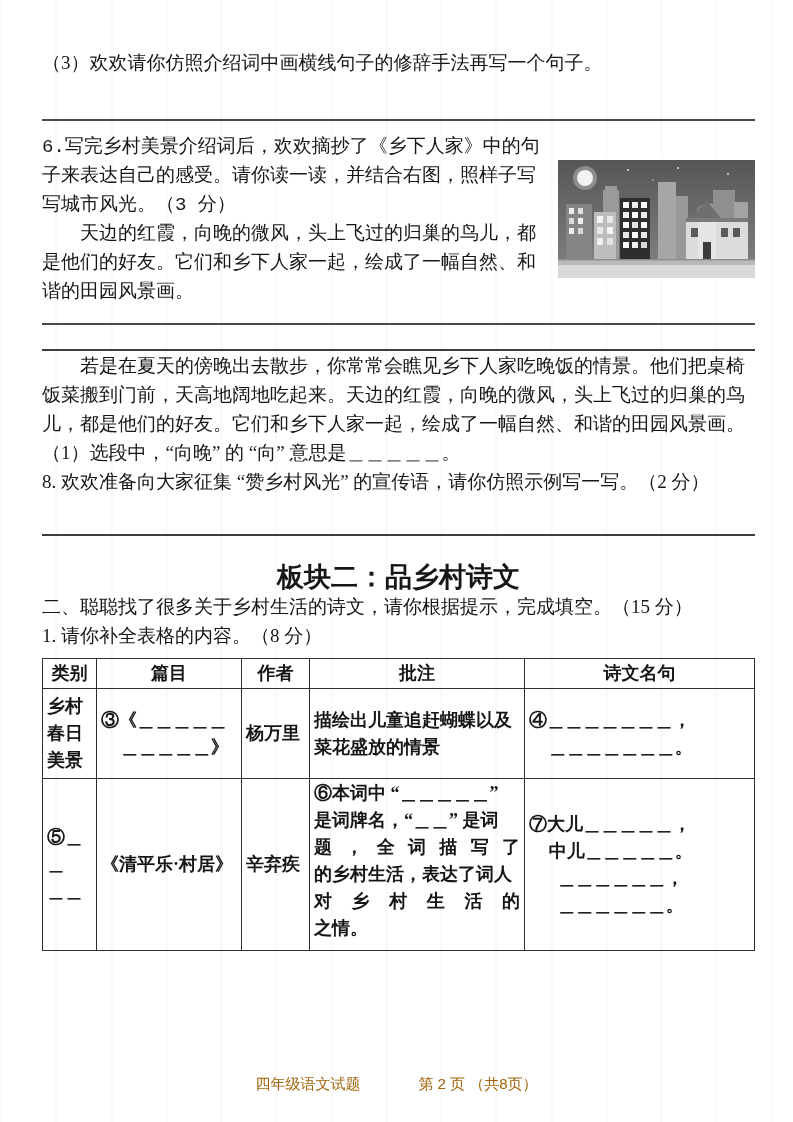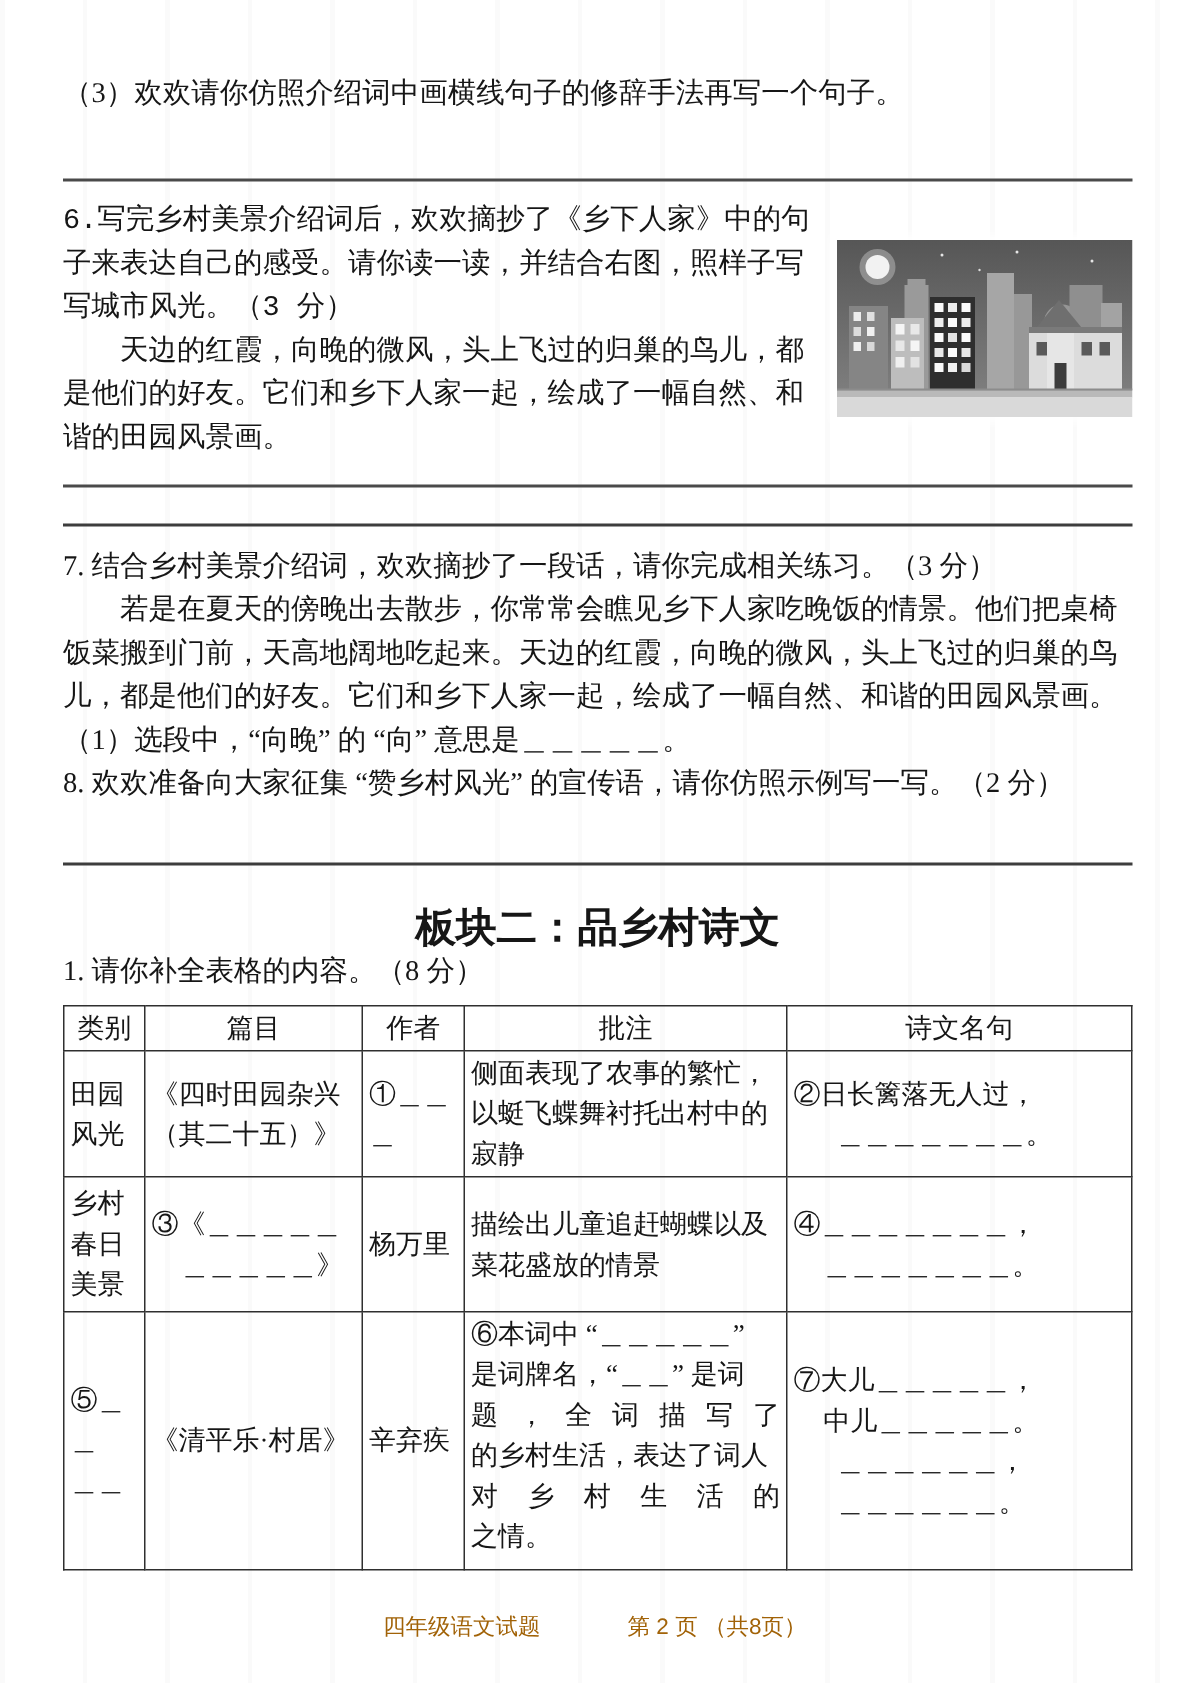"7. 结合乡村美景介绍词，欢欢摘抄了一段话，请你完成相关练习。（3 分）" div.bodytext { html: <div>7. 结合乡村美景介绍词，欢欢摘抄了一段话，请你完成相关练习。（3 分）</div> -> none }
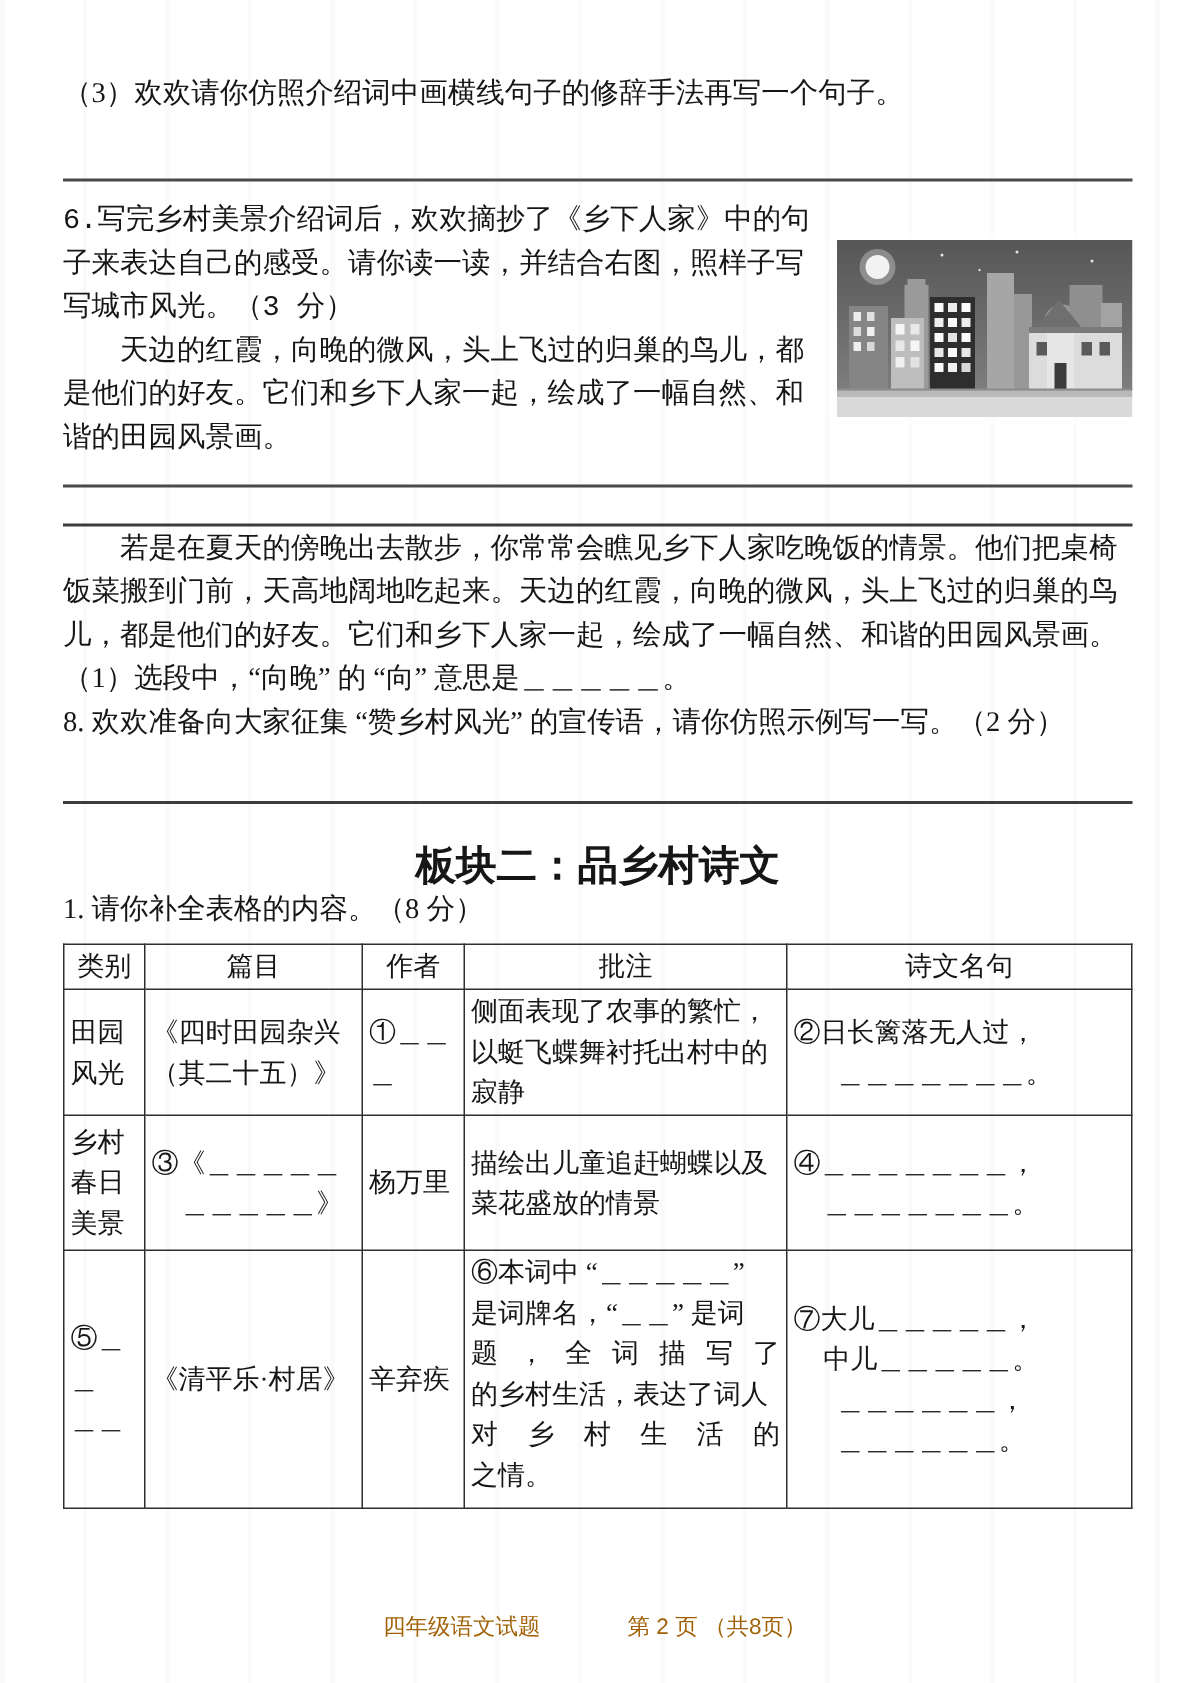"二、聪聪找了很多关于乡村生活的诗文，请你根据提示，完成填空。（15 分）" div.bodytext { html: none -> <div>二、聪聪找了很多关于乡村生活的诗文，请你根据提示，完成填空。（15 分）</div> }
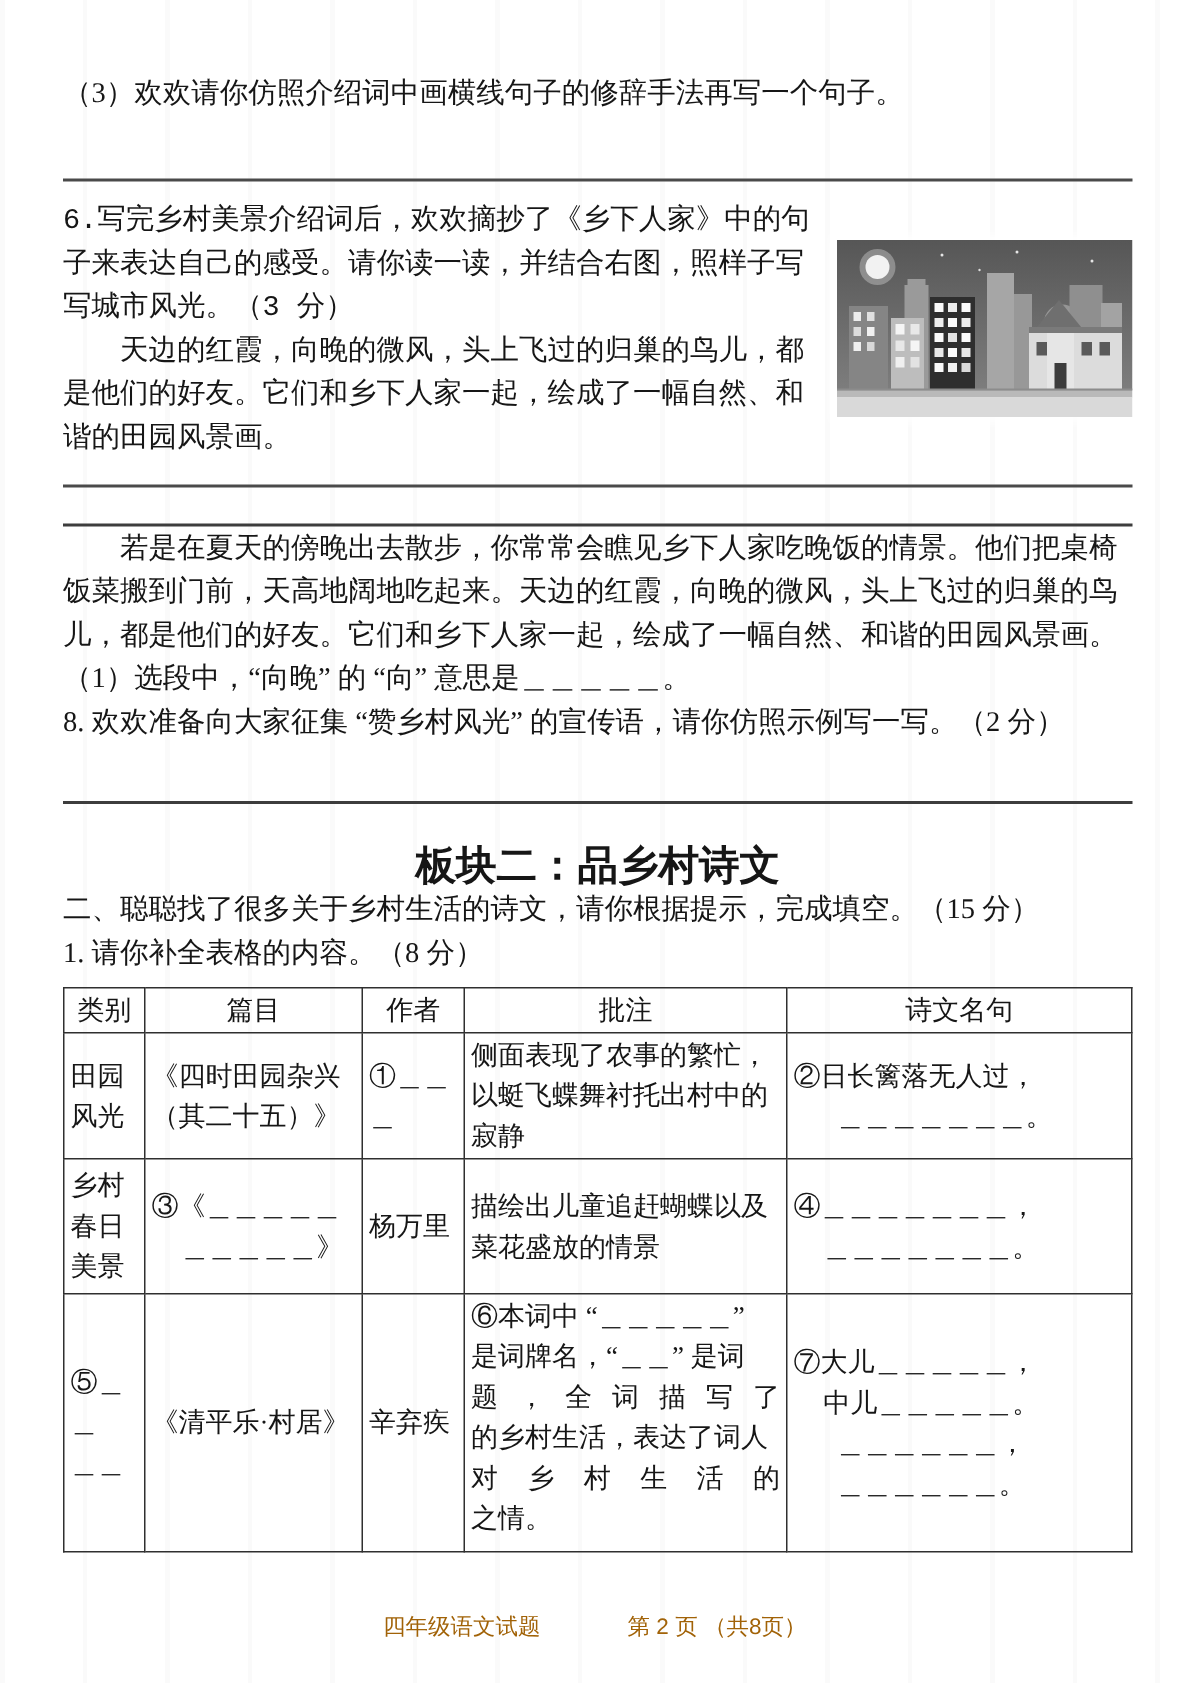"类别" table.poem-table td,table.poem-table th { font-weight: normal -> bold }
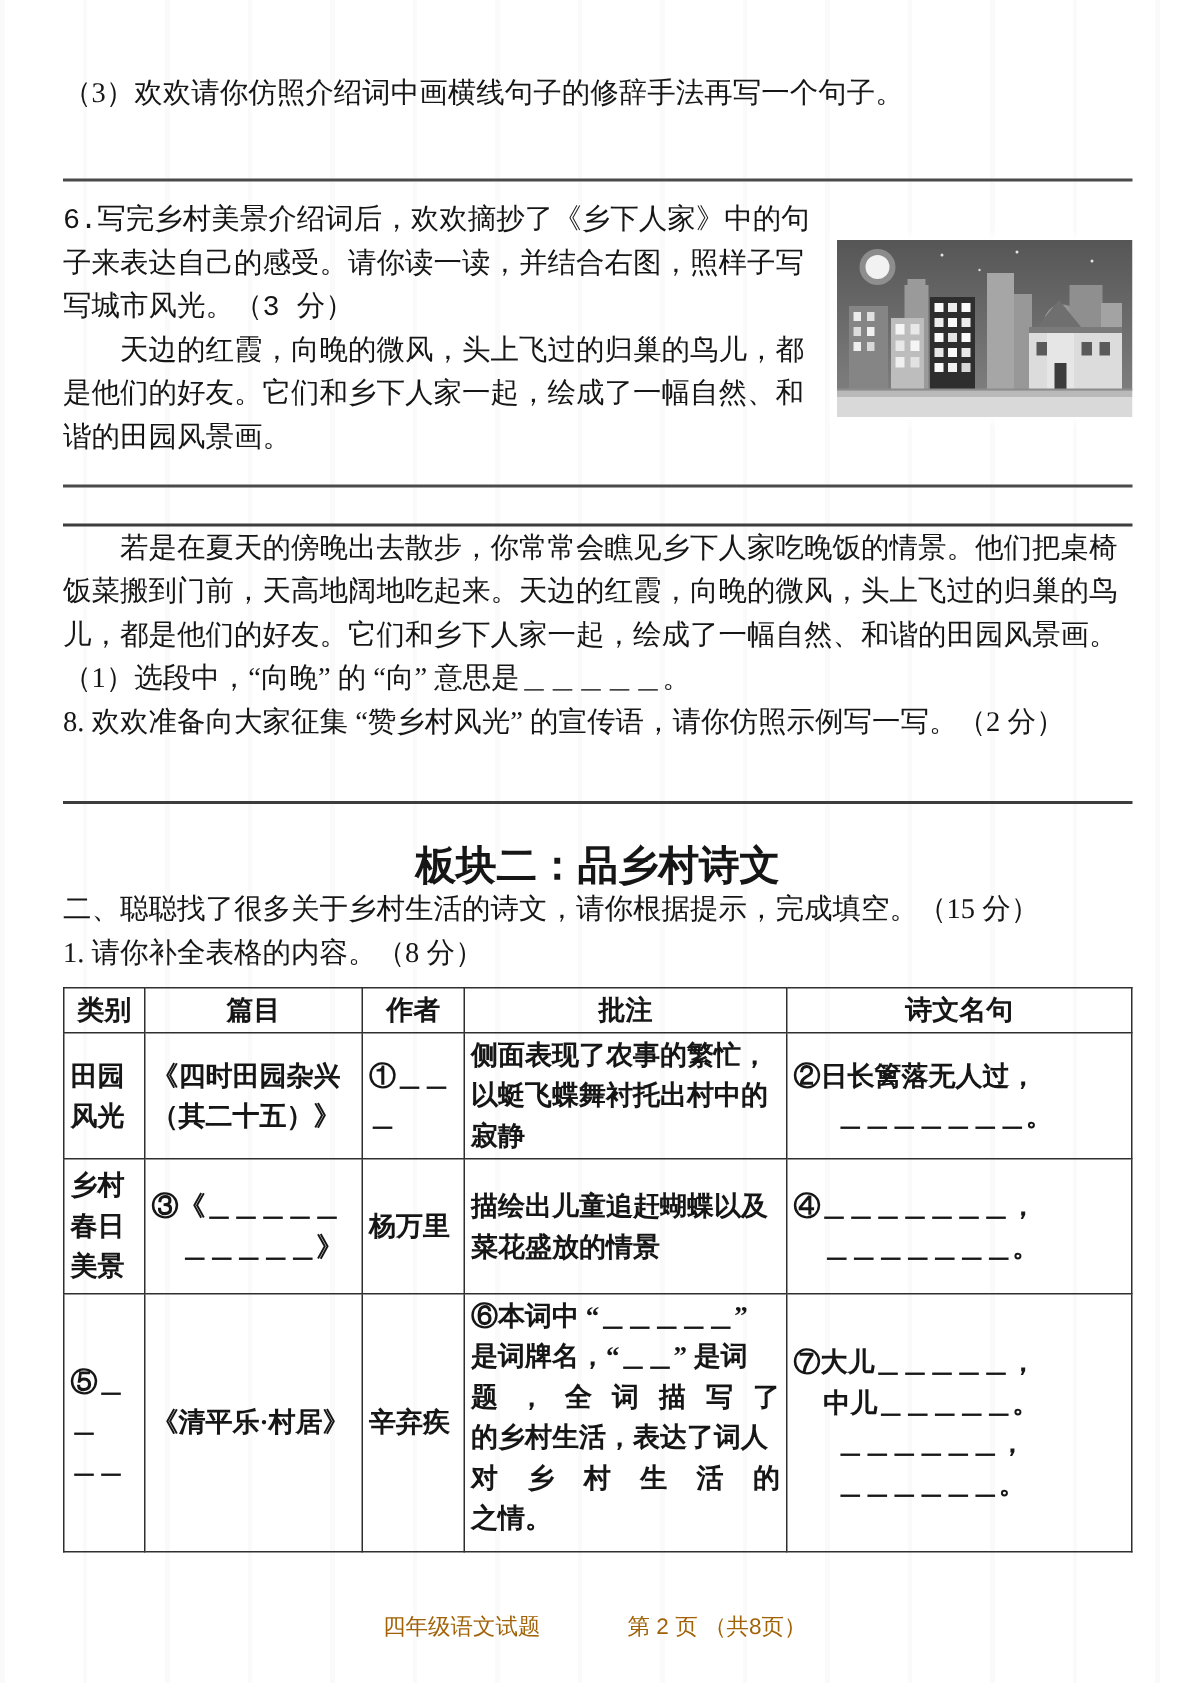"田园风光" tr.row-h1 { html: <tr> <td>田园风光</td> <td>《四时田园杂兴（其二十五）》</td> <td>①＿＿＿</td> <td>侧面表现了农事的繁忙，以蜓飞蝶舞衬托出村中的寂静</td> <td> <div>②日长篱落无人过，</div> <div>＿＿＿＿＿＿＿。</div> </td> </tr> -> none }
